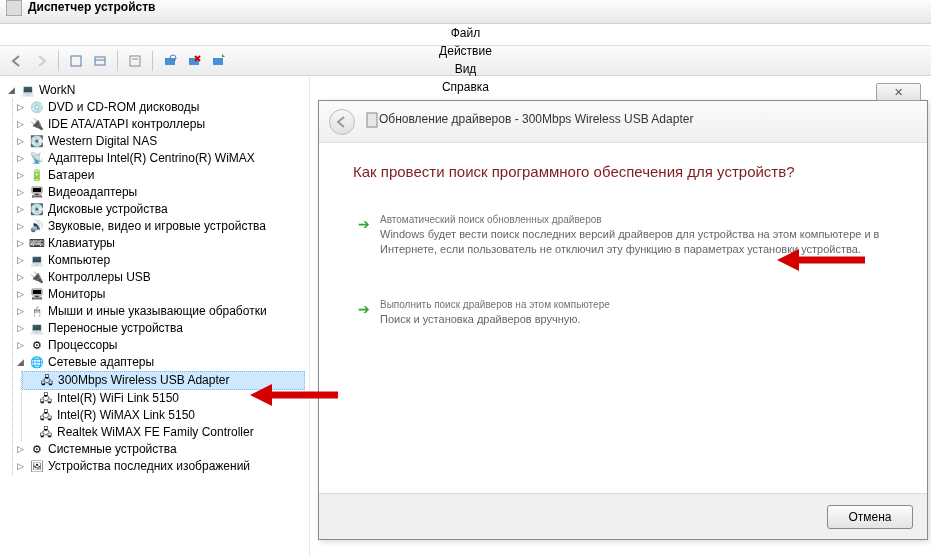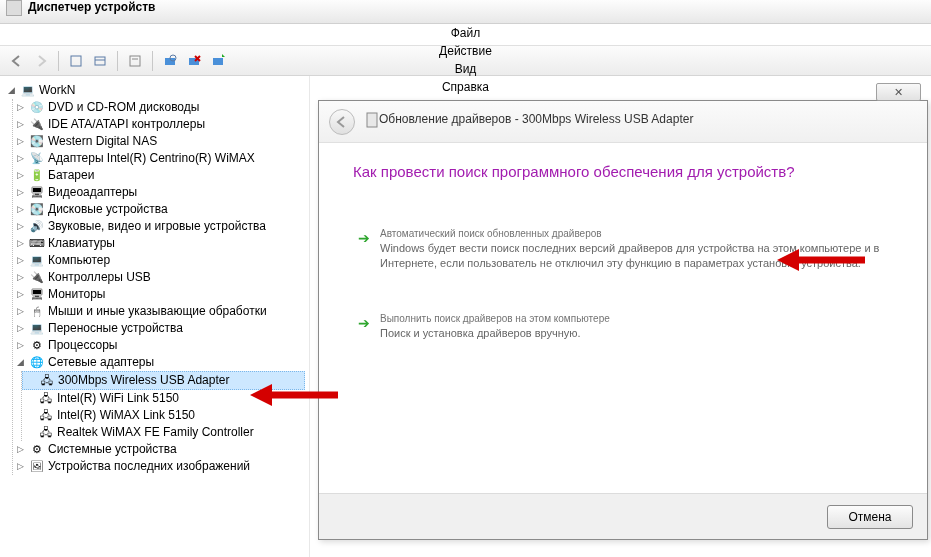"Как провести поиск программного" .dialog-question { color: #a21caf -> #7f1d1d; margin-bottom: 39px -> 25px }
